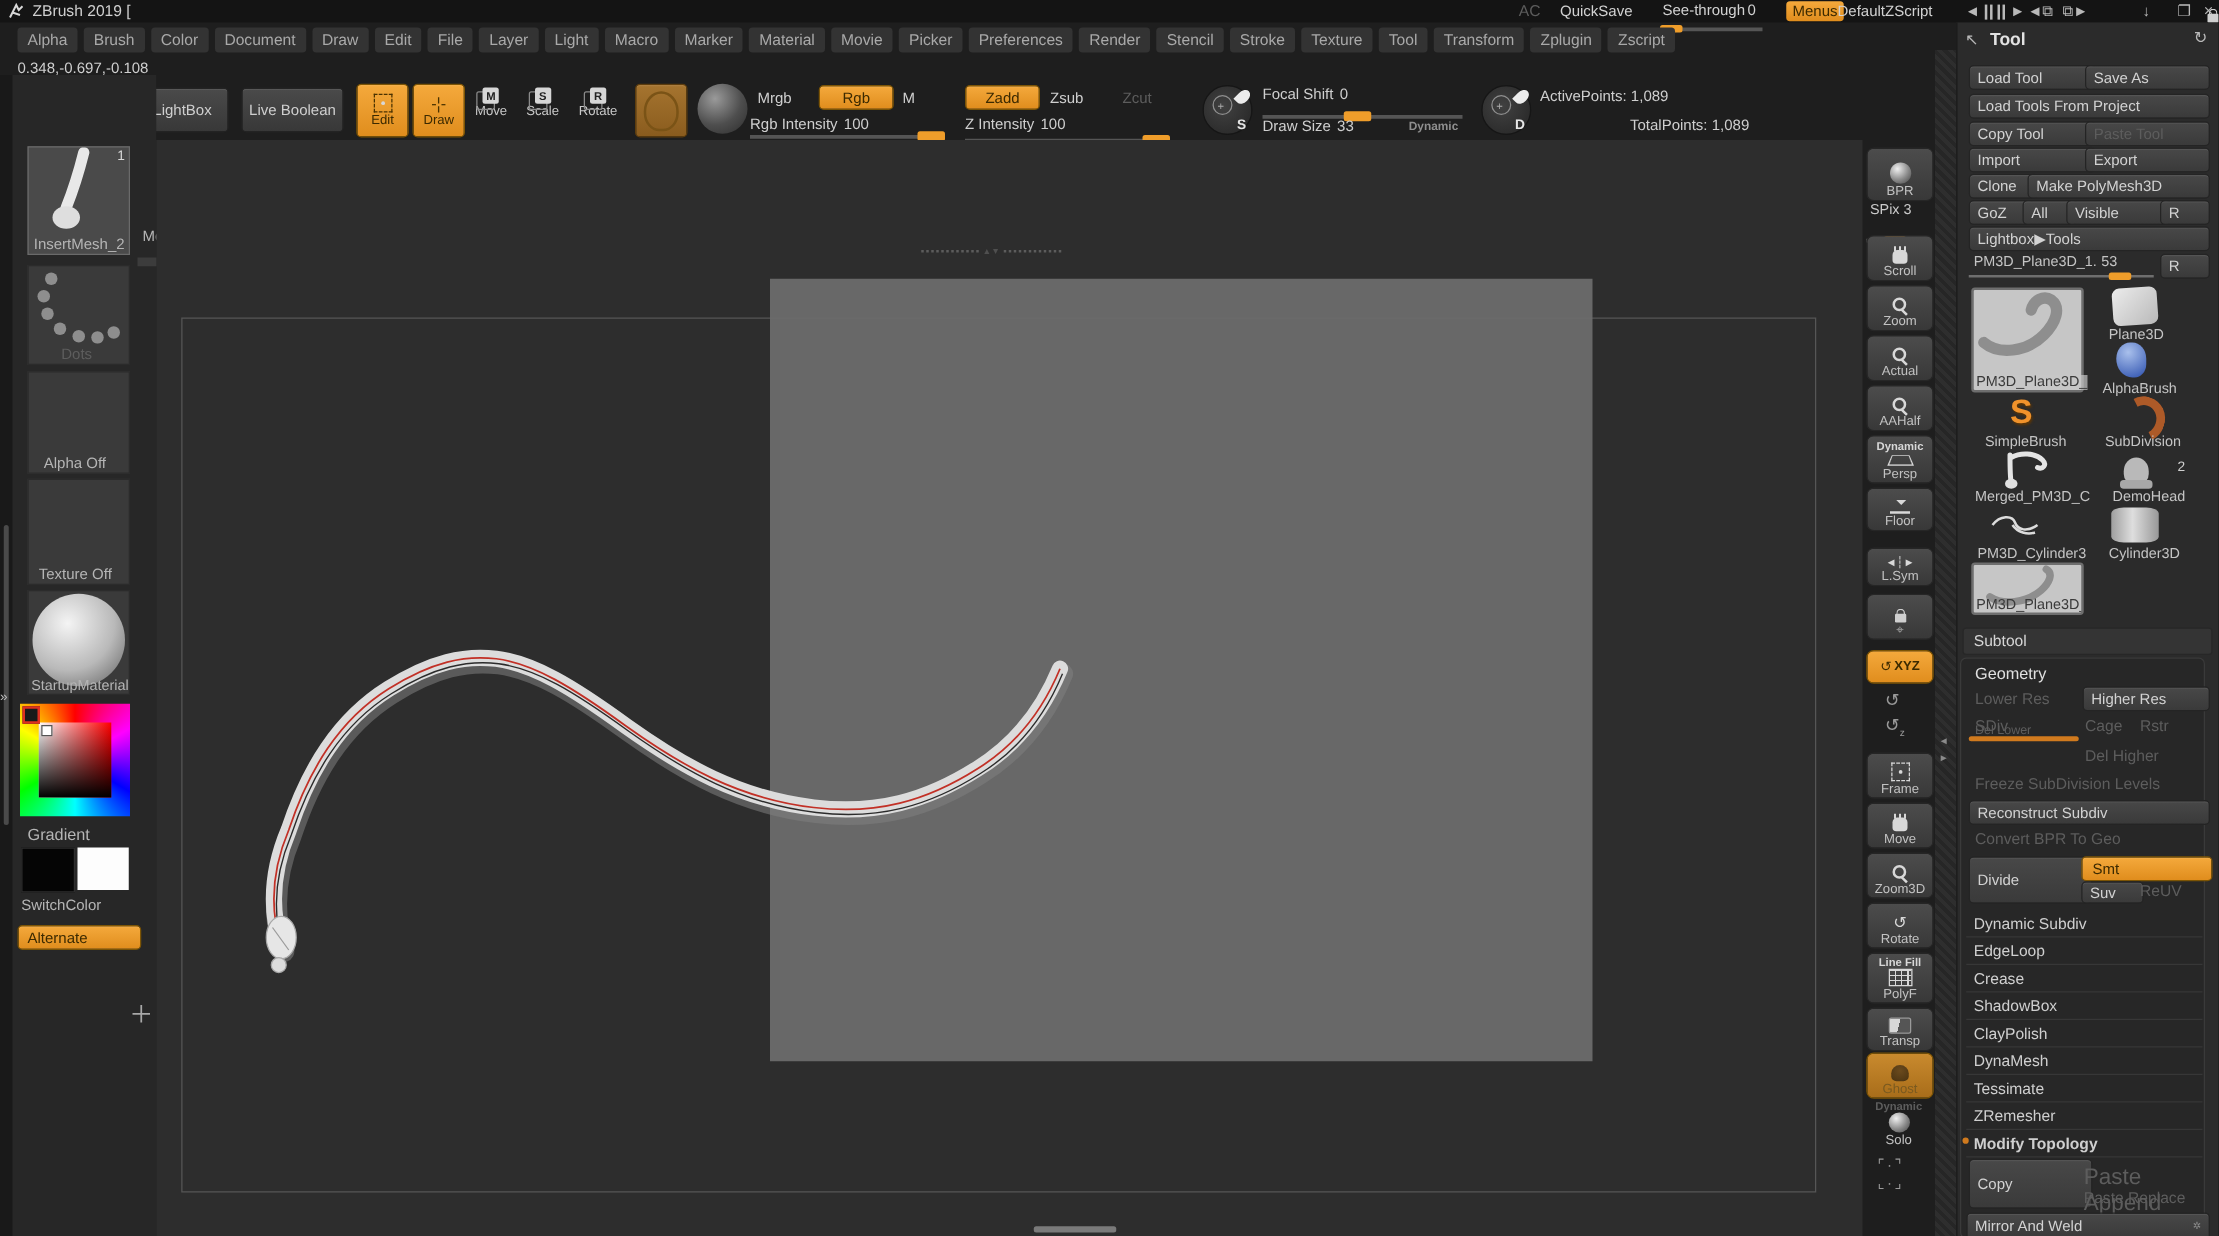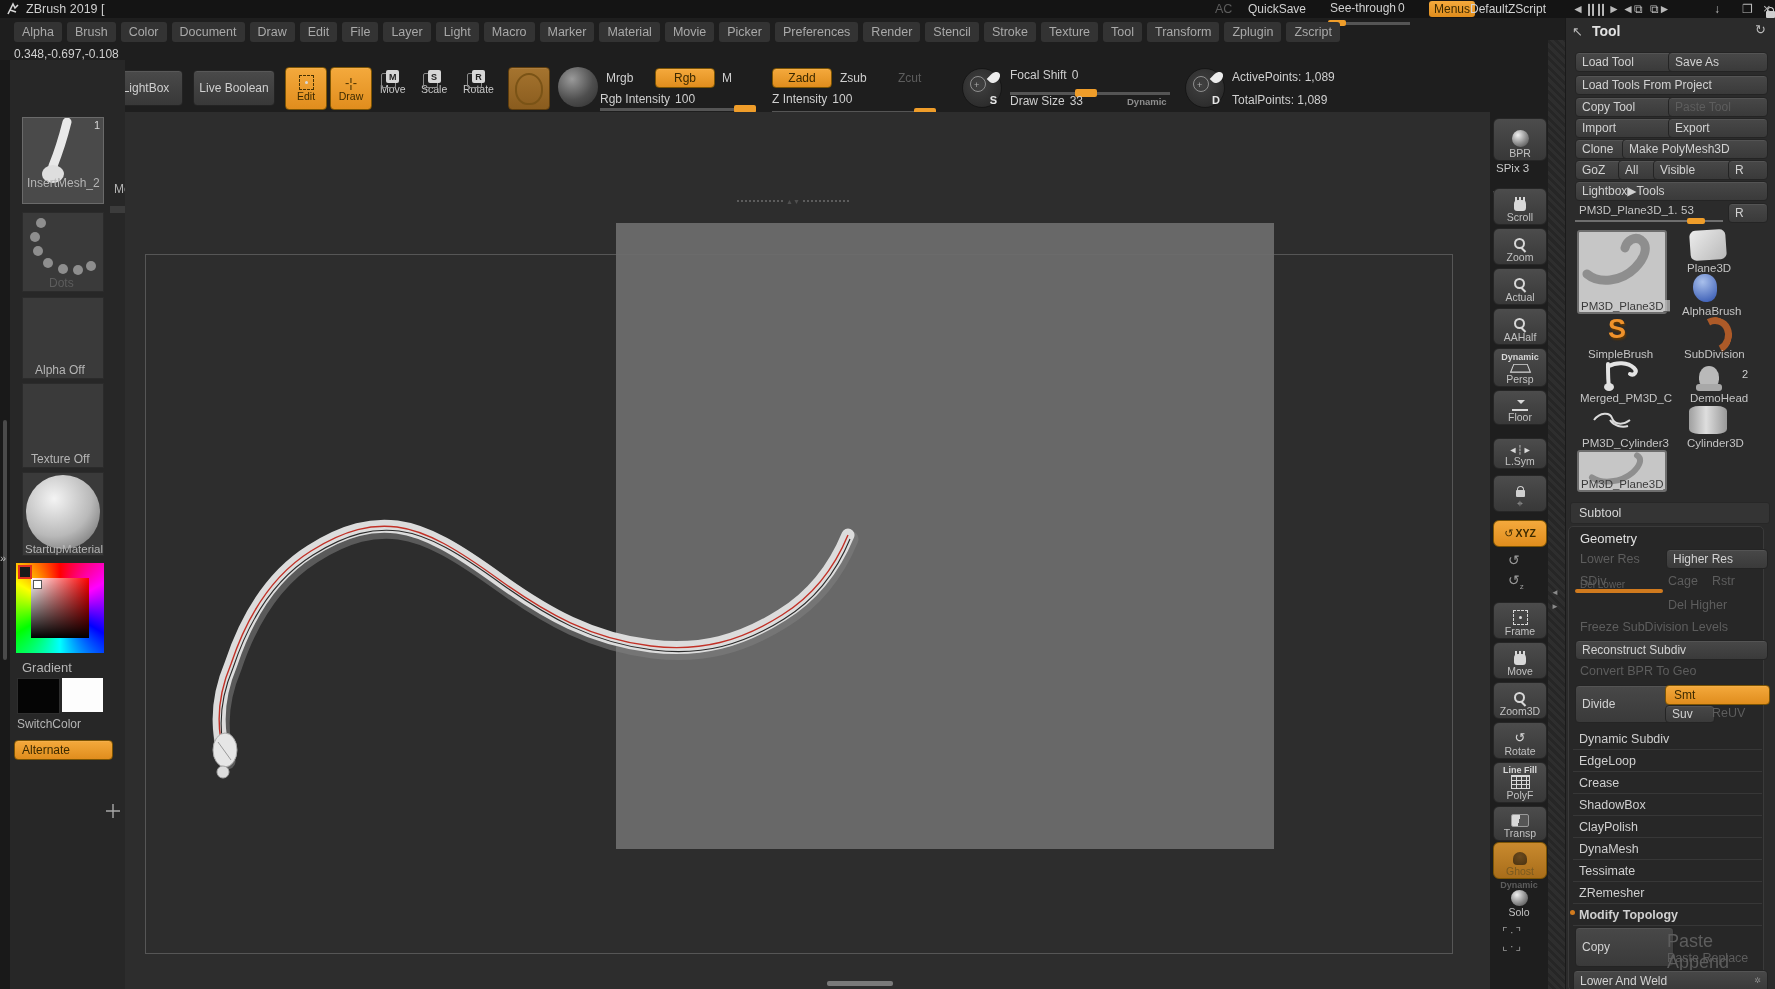"TotalPoints: 1,089" span.abs { left: 1232px -> 1304px }
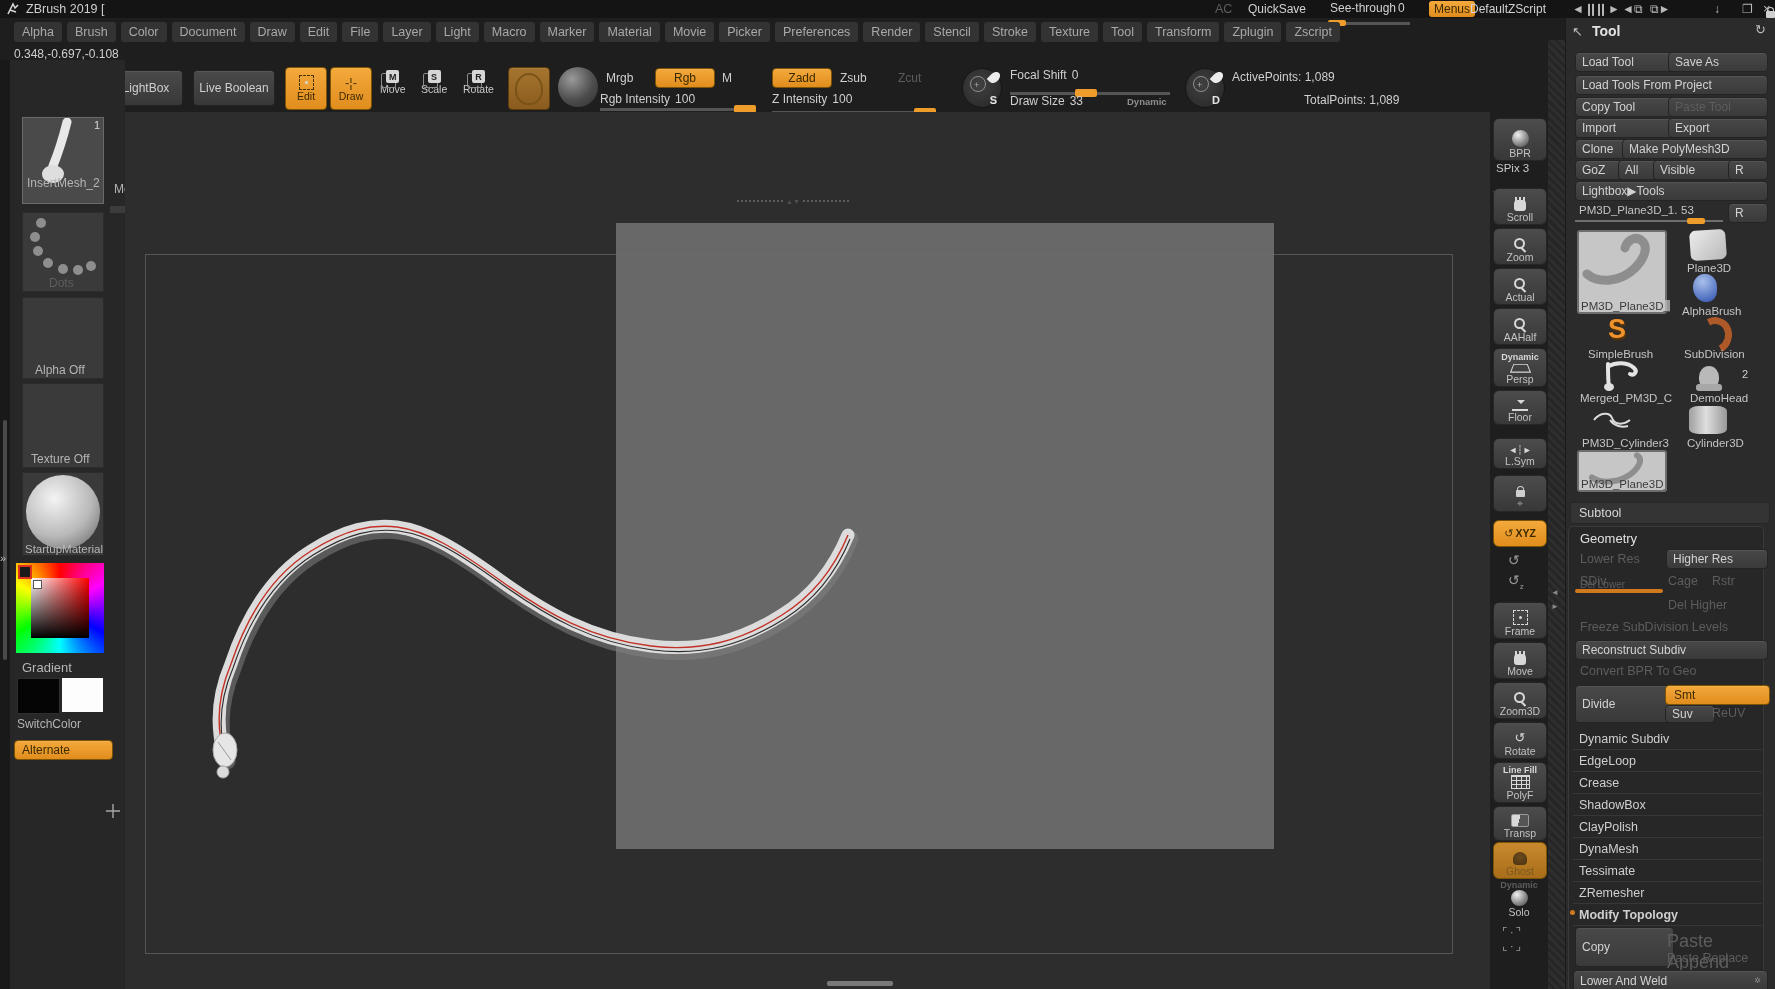"InsertMesh_2" span.abs { bottom: 13px -> 1px }
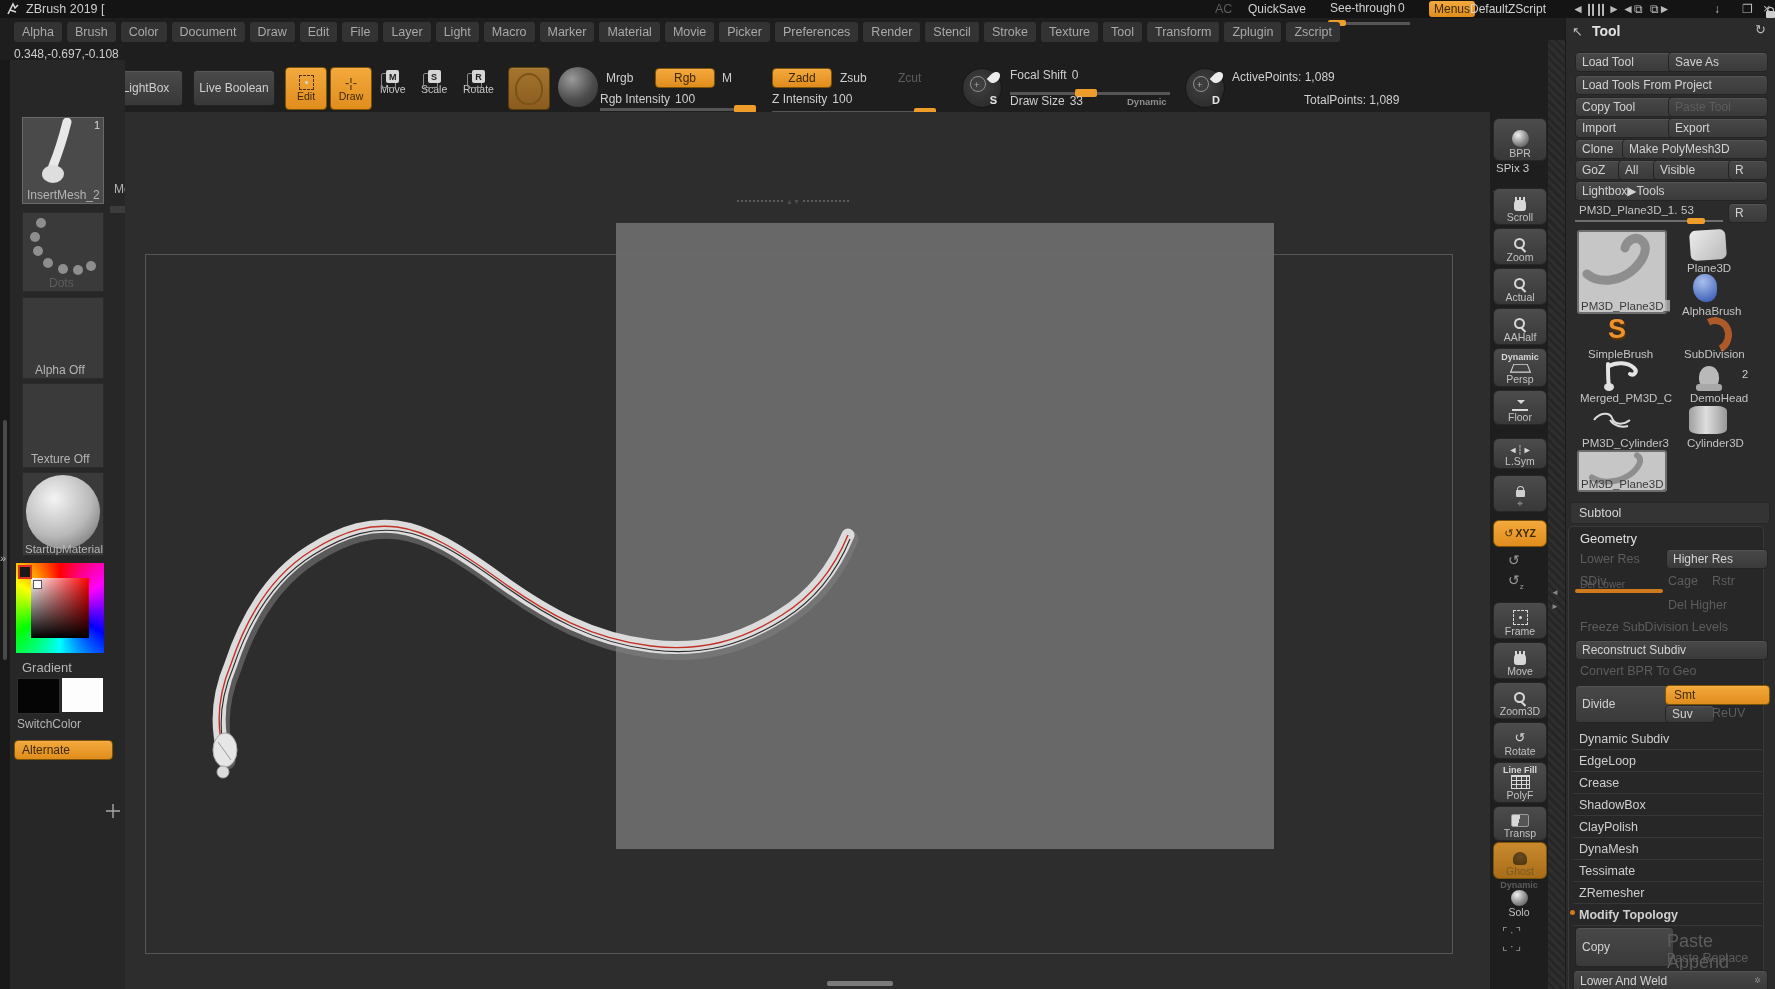"Lower And Weld" span { text: Lower -> Mirror }
